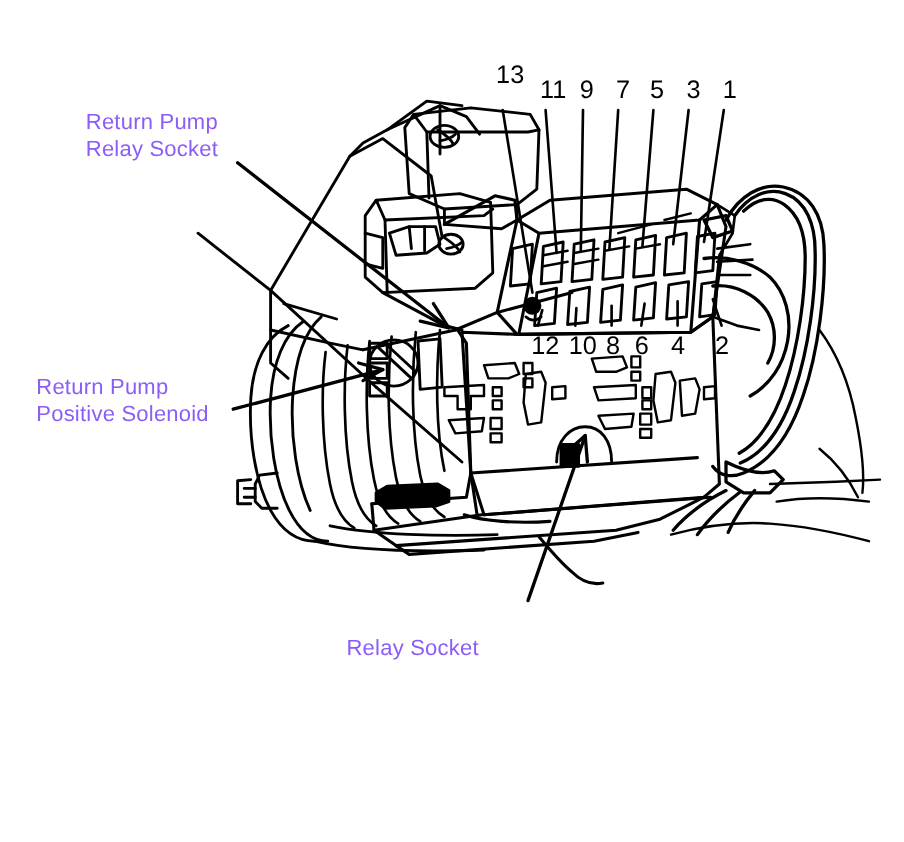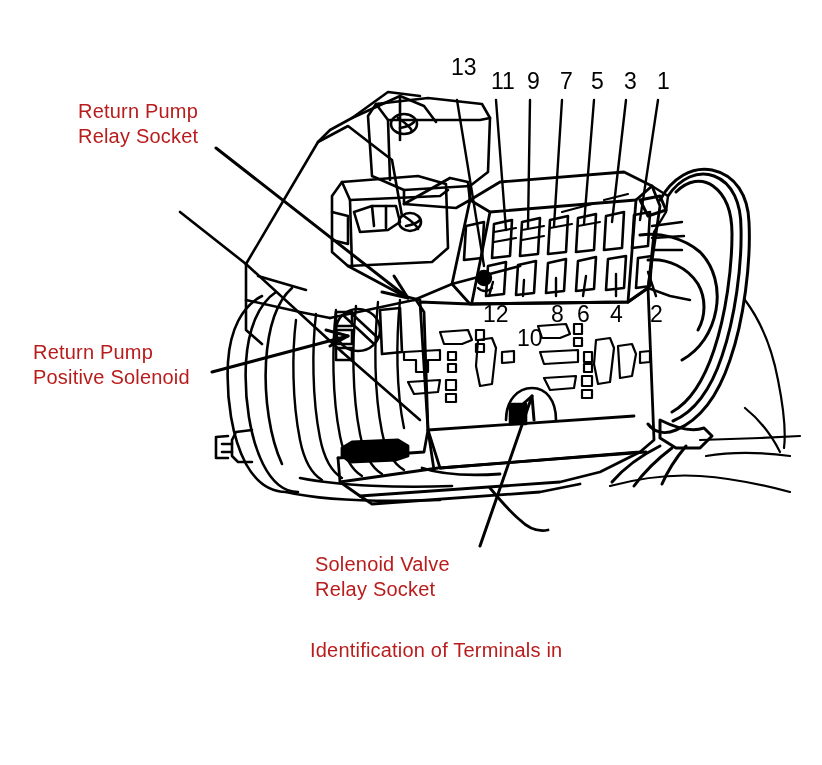"Return Pump" .callout { color: #b91c1c -> #8b5cf6 }
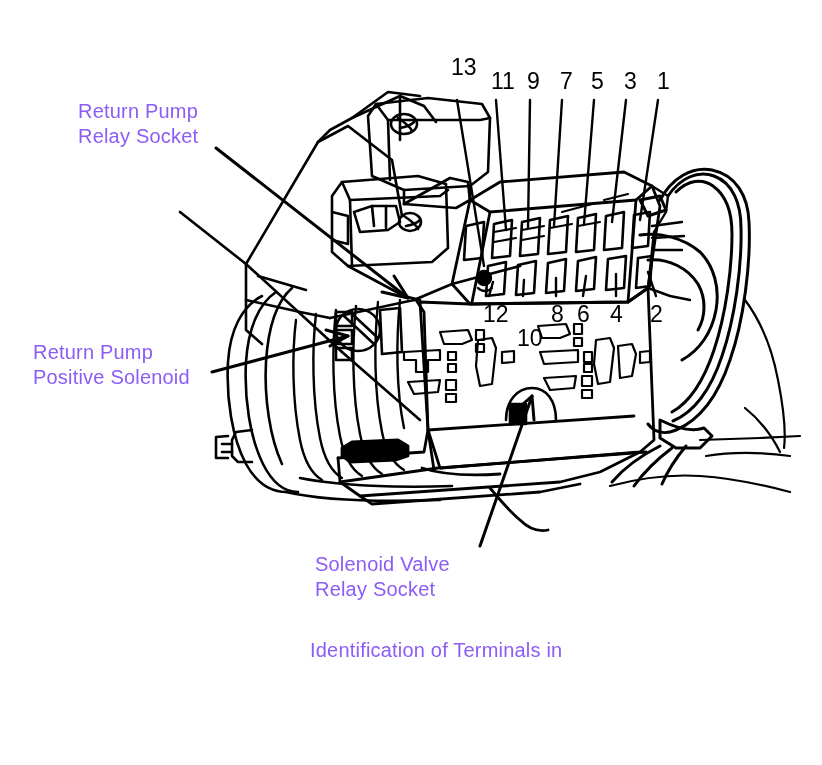"10" div.pin-num { margin-top: 24px -> none }
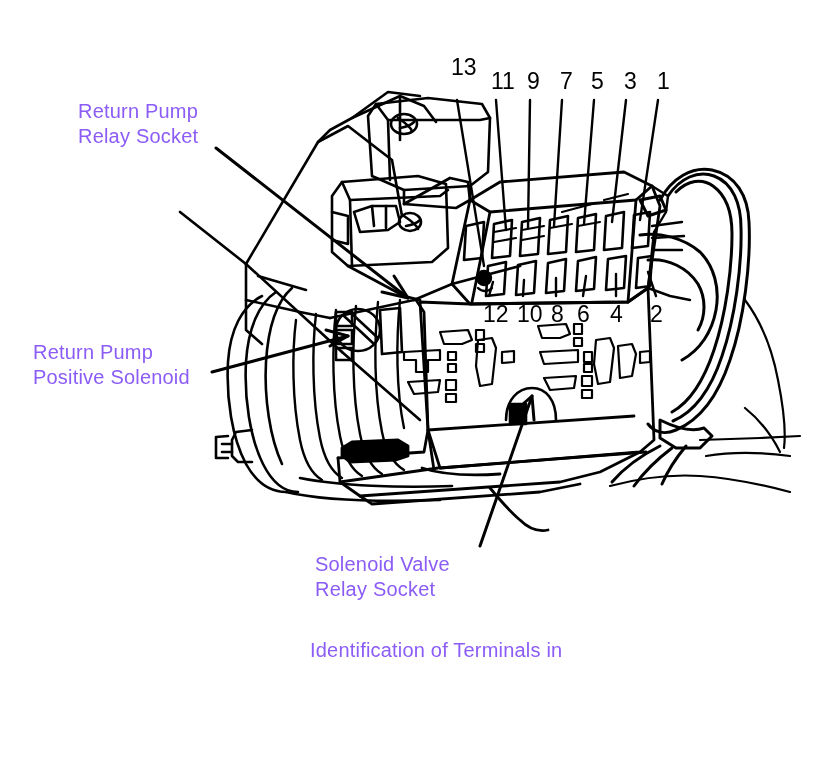"Solenoid Valve" span { html: <span>Solenoid Valve</span> -> none }
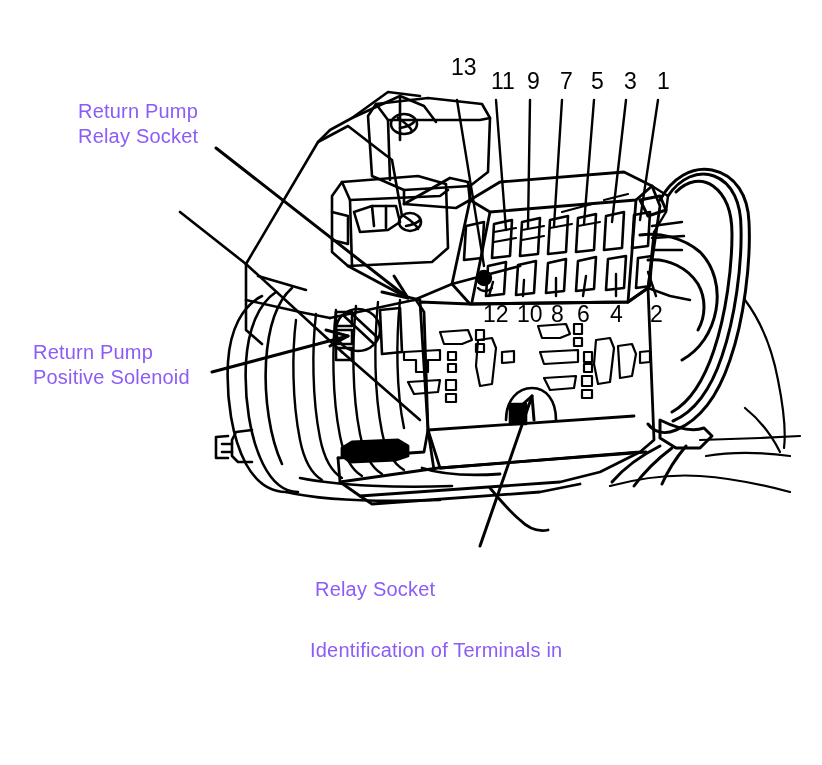"Identification of Terminals in" span { html: <span>Identification of Terminals in</span> -> none }
